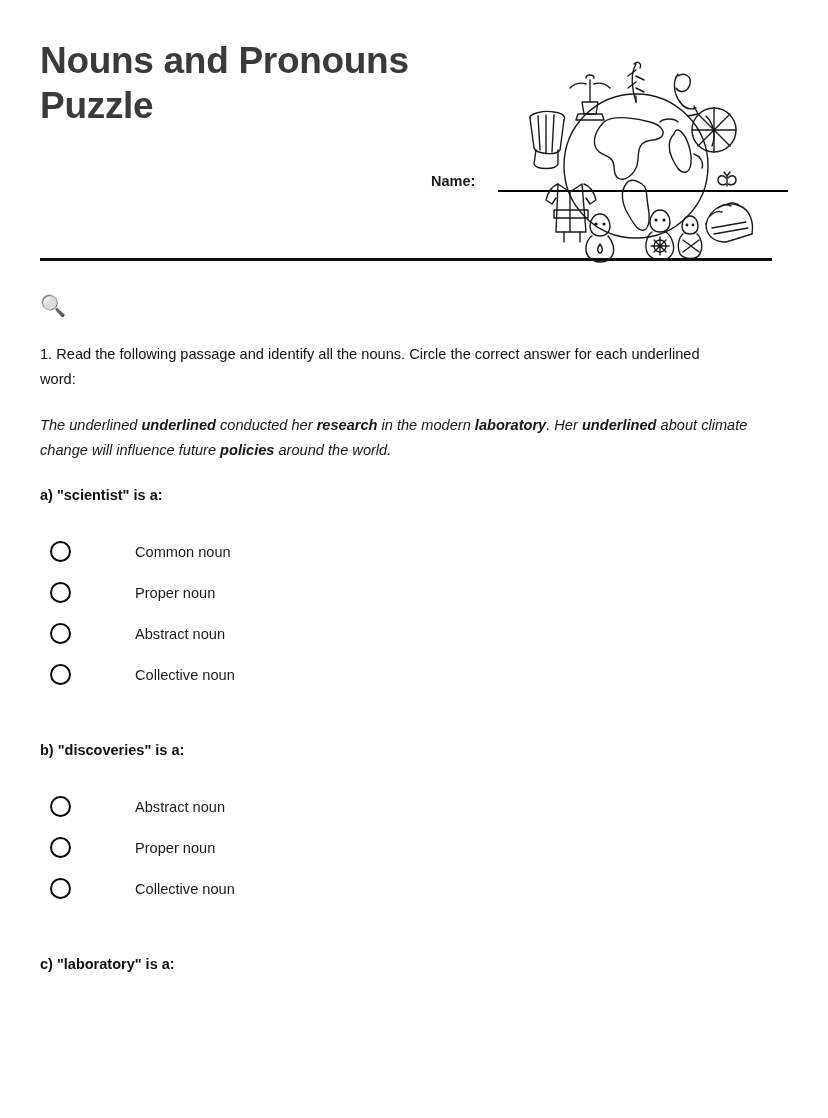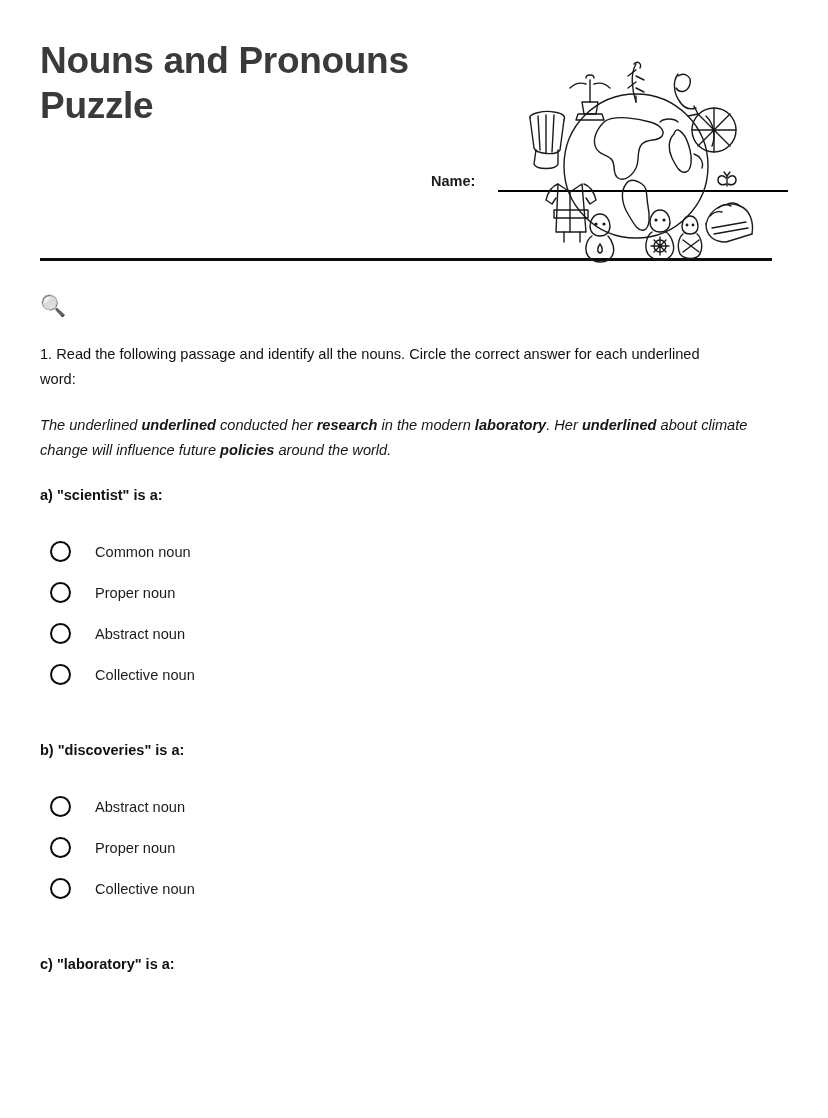"Common noun" .option-row { gap: none -> 40px }
